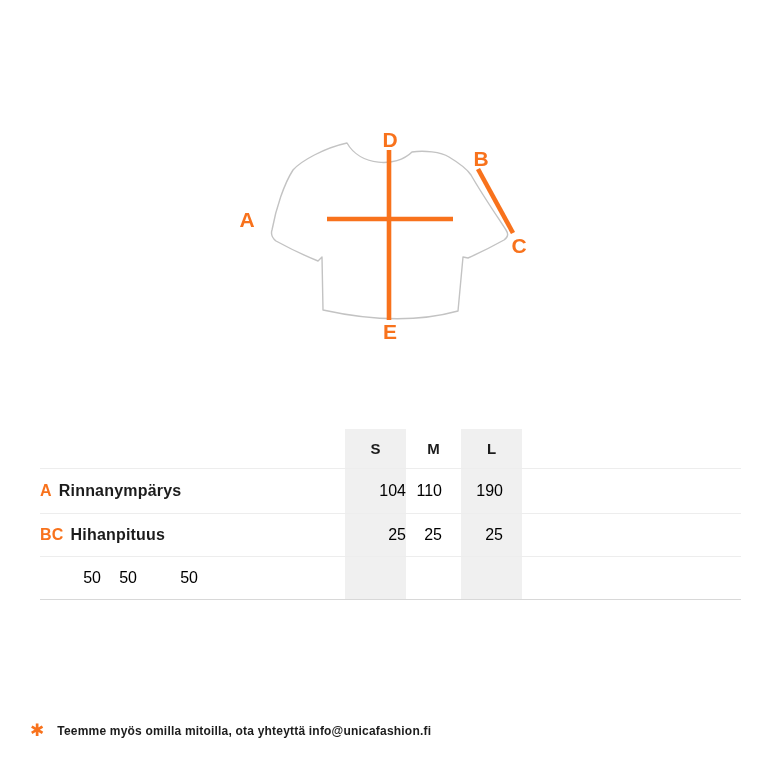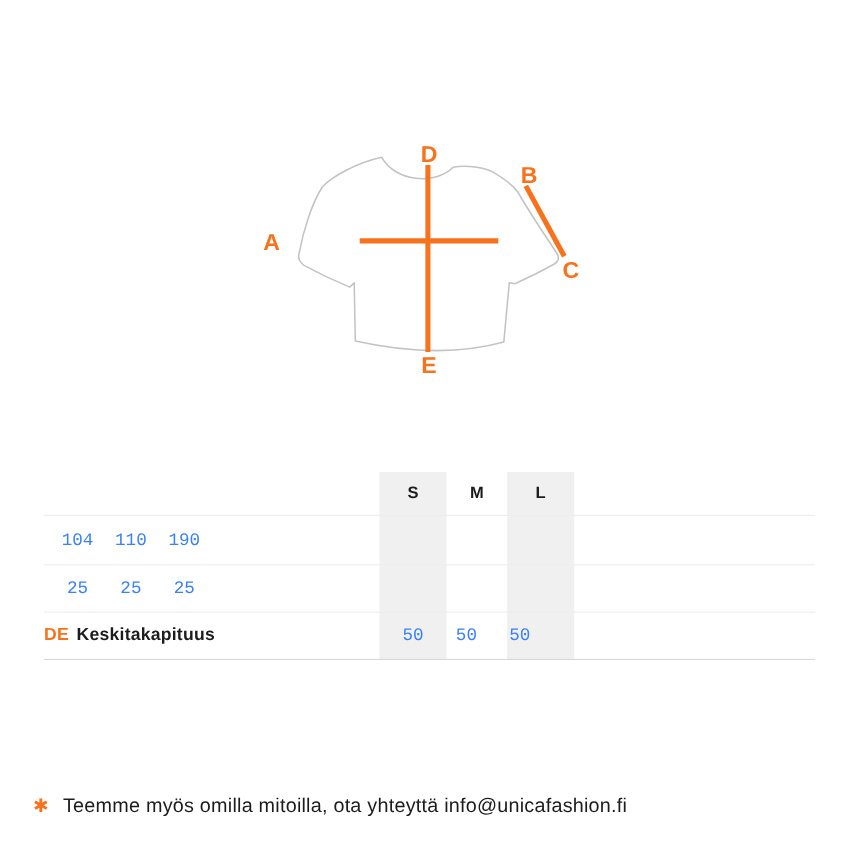"A Rinnanympärys" div.cell-label { html: none -> <div> <span>A</span><span>Rinnanympärys</span> </div> }
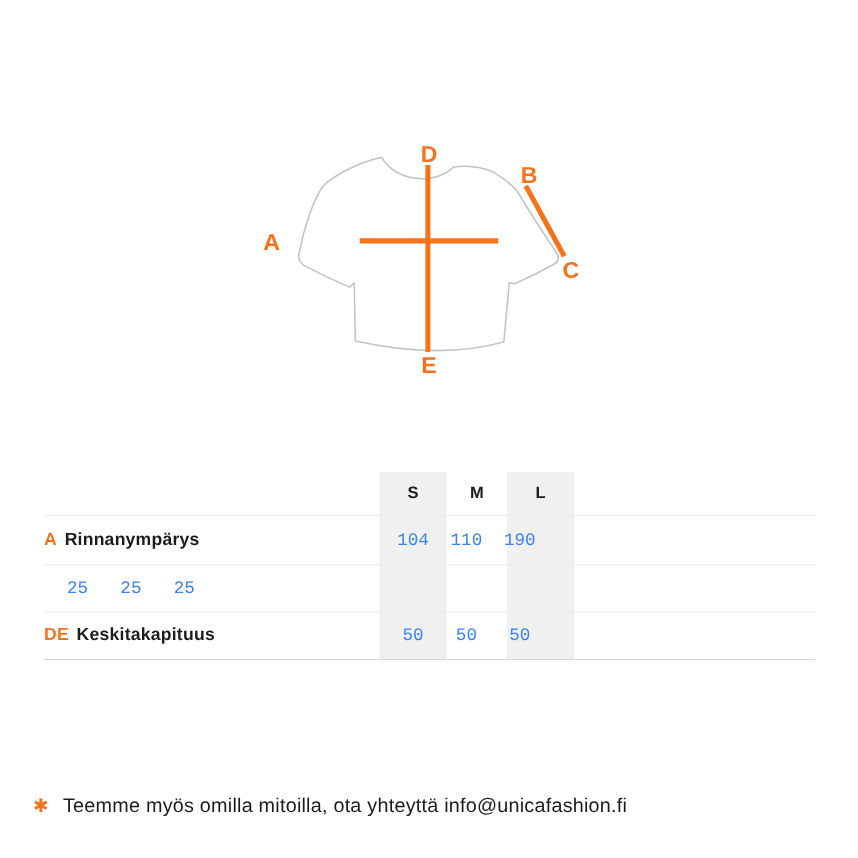"104" .cell-val { color: #3b82f6 -> #000000; font-family: Liberation Mono, monospace -> none; text-align: center -> right }
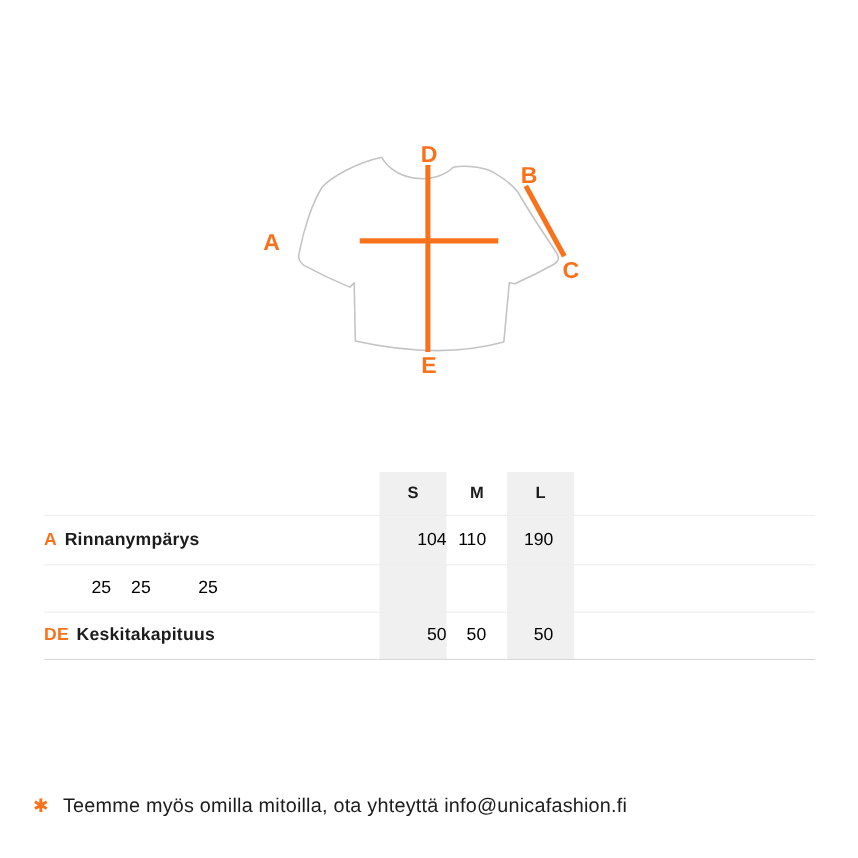"BC Hihanpituus" div.cell-label { html: none -> <div> <span>BC</span><span>Hihanpituus</span> </div> }
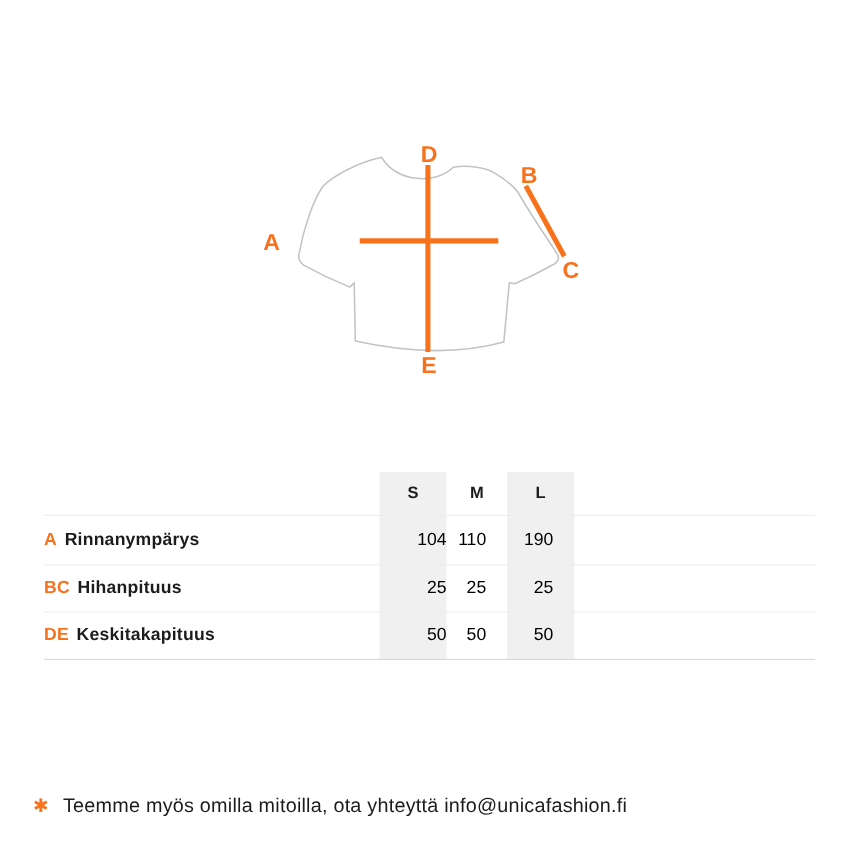"DE Keskitakapituus" div.cell-label { html: <div> <span>DE</span><span>Keskitakapituus</span> </div> -> none }
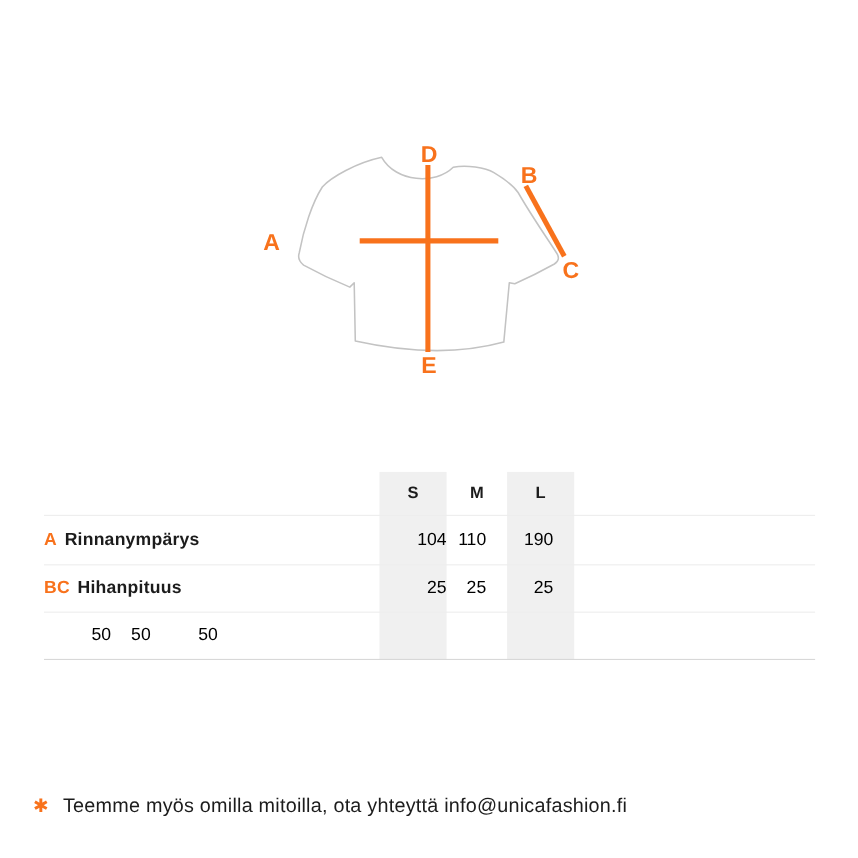"Teemme myös omilla mitoilla, ota" .footnote-text { font-size: 18px -> 12px; font-weight: normal -> bold }
